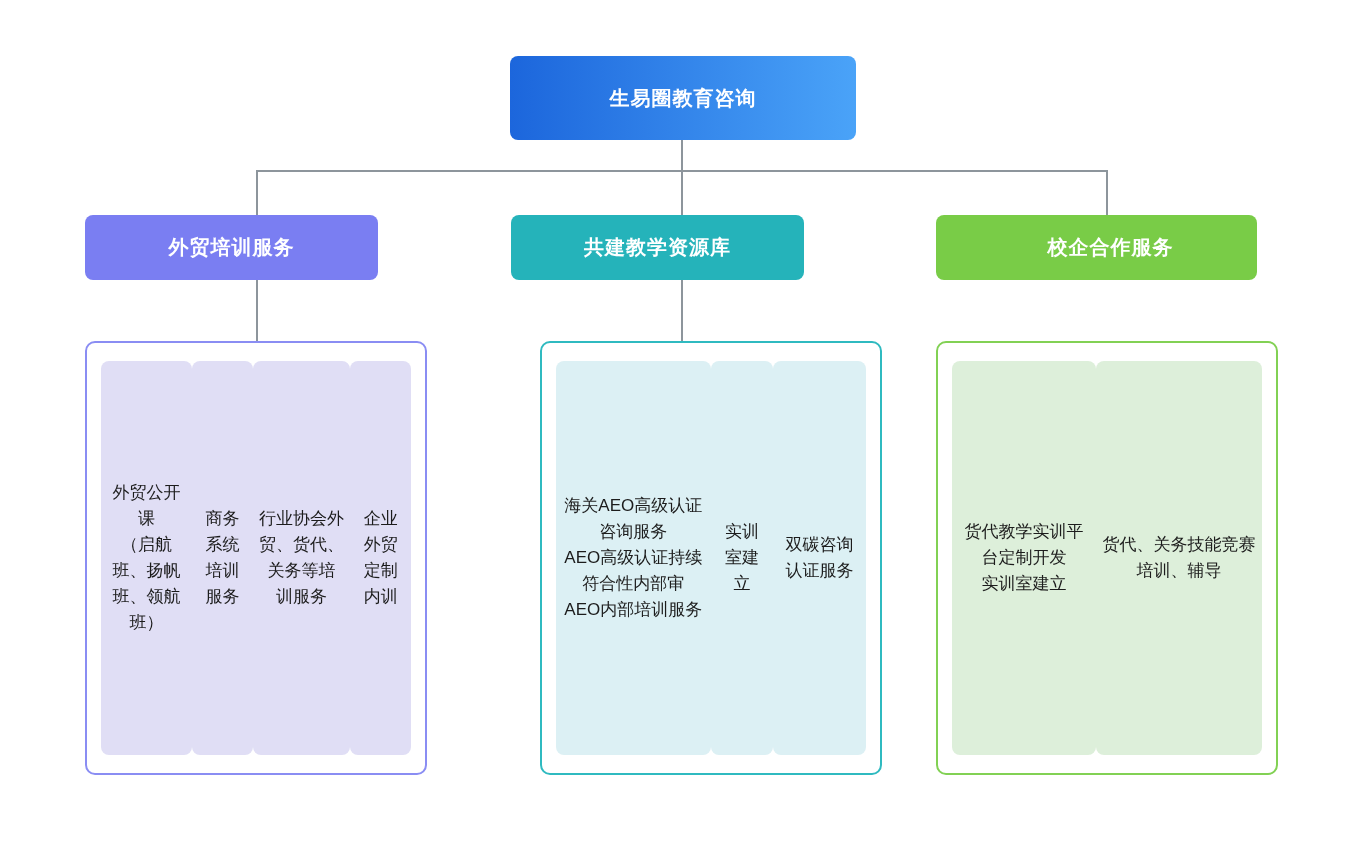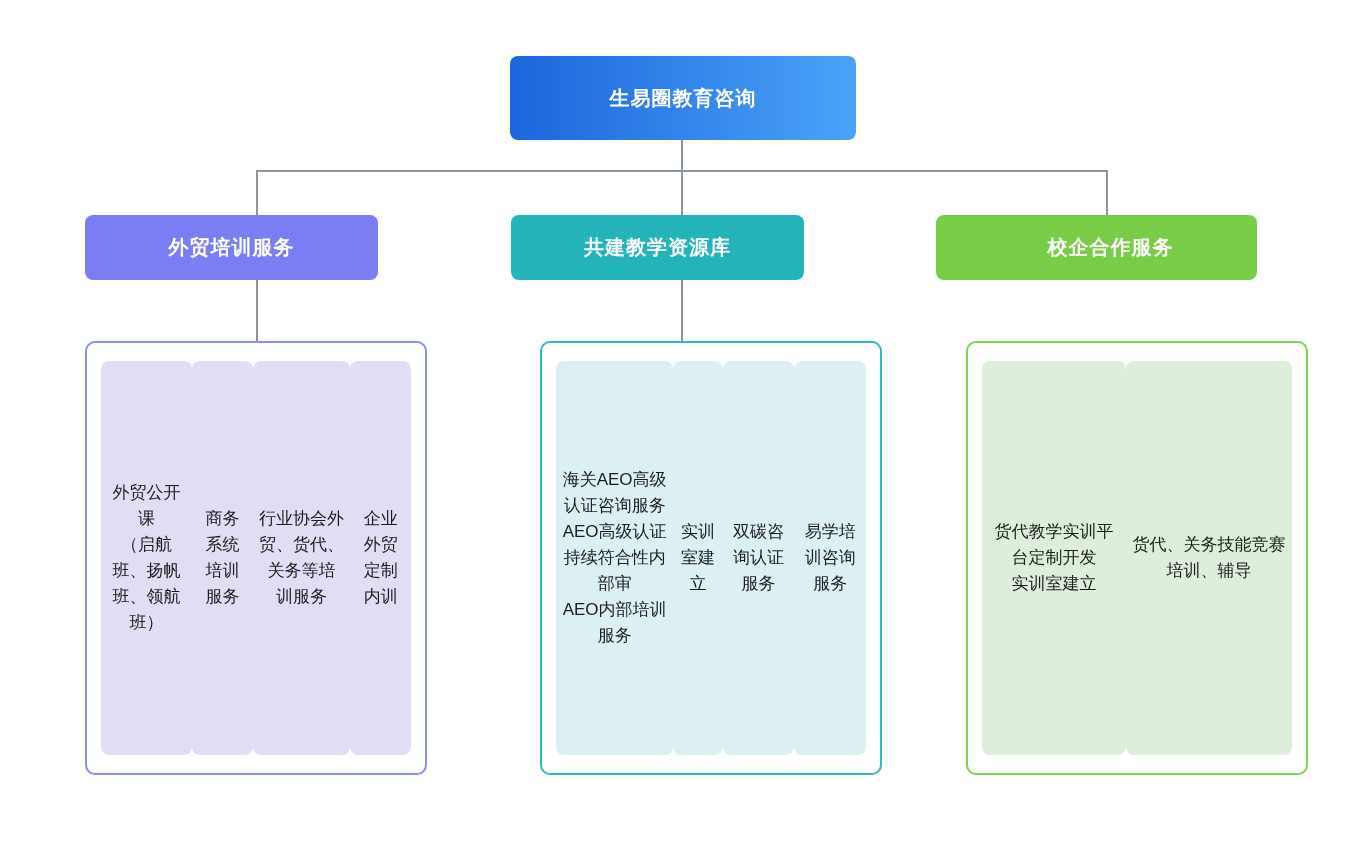"易学培训咨询服务" div.item { html: <div>易学培训咨询服务</div> -> none }
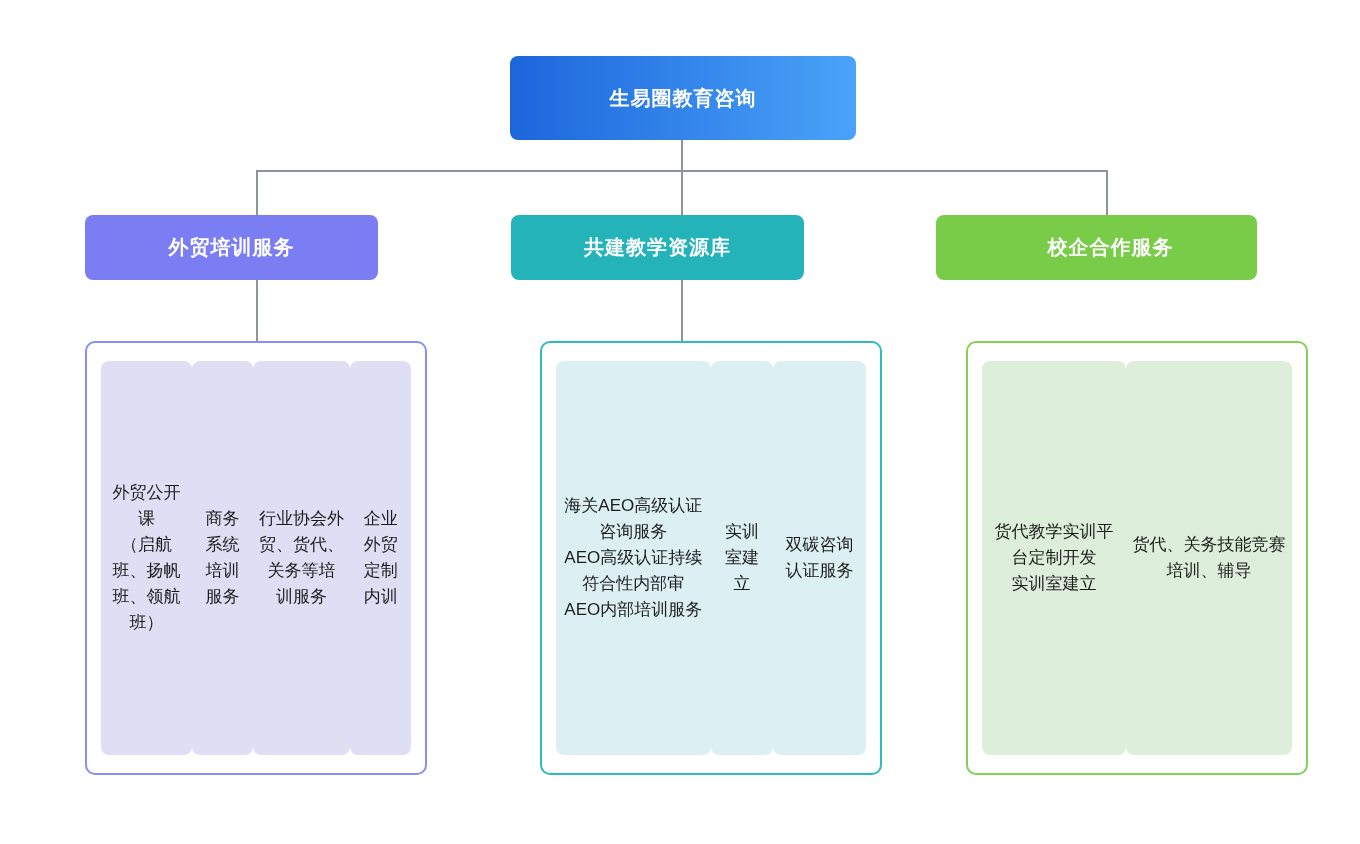"货代教学实训平台定制开发" div.box { left: 966px -> 936px }
